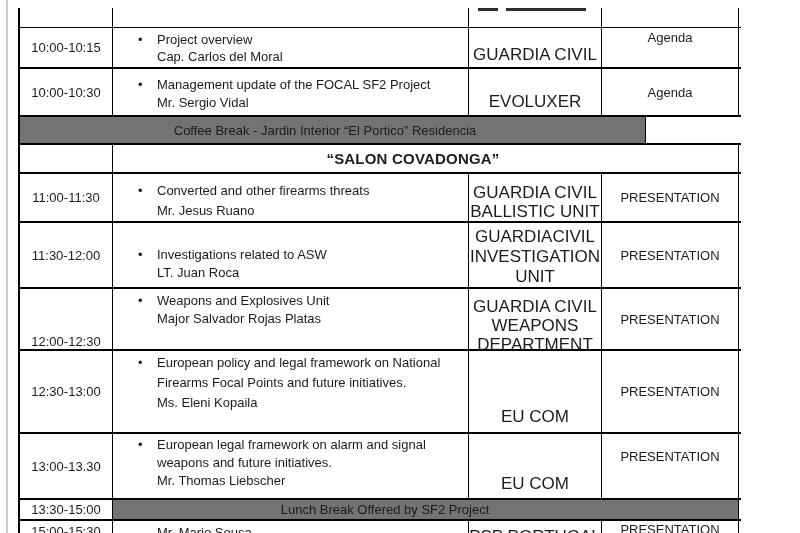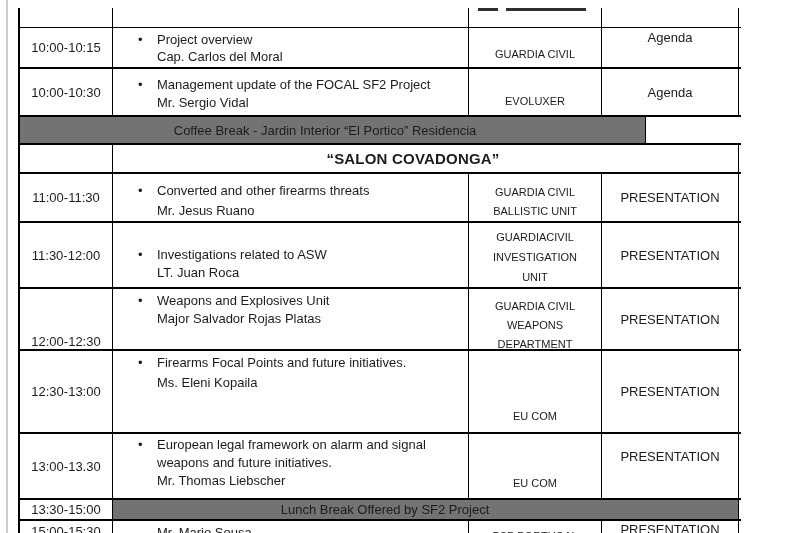"GUARDIA CIVIL" .org { font-size: 11px -> 17px }
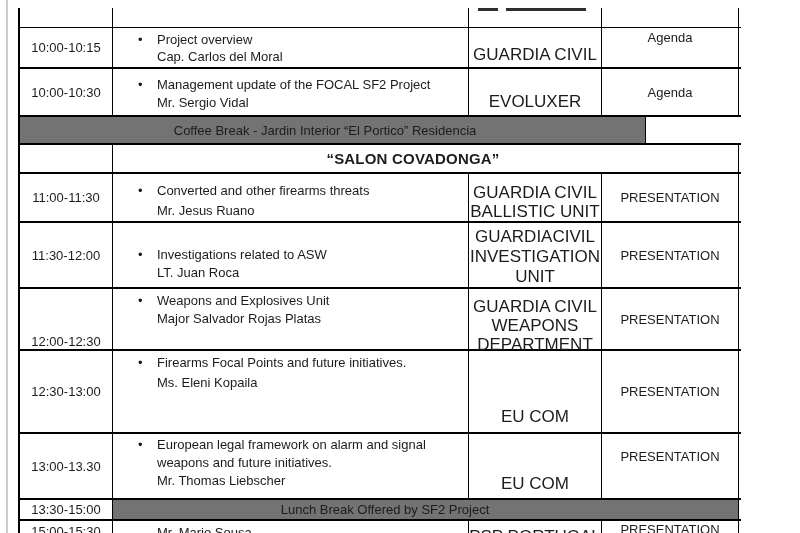"European policy and legal framework" span { html: none -> <span>European policy and legal framework on National</span> }
